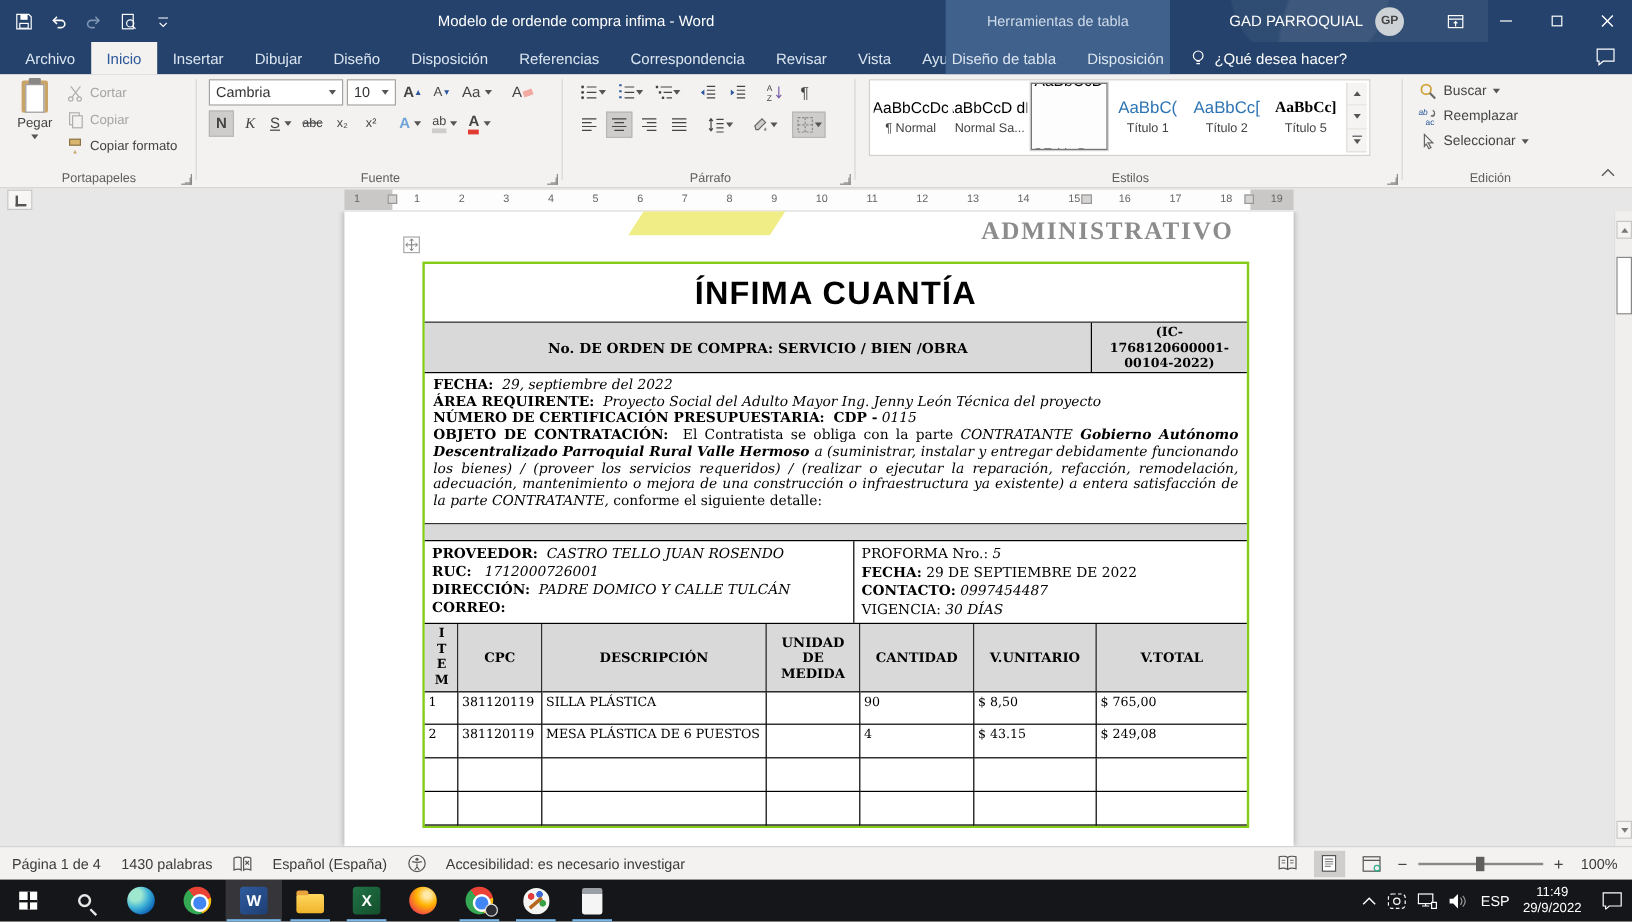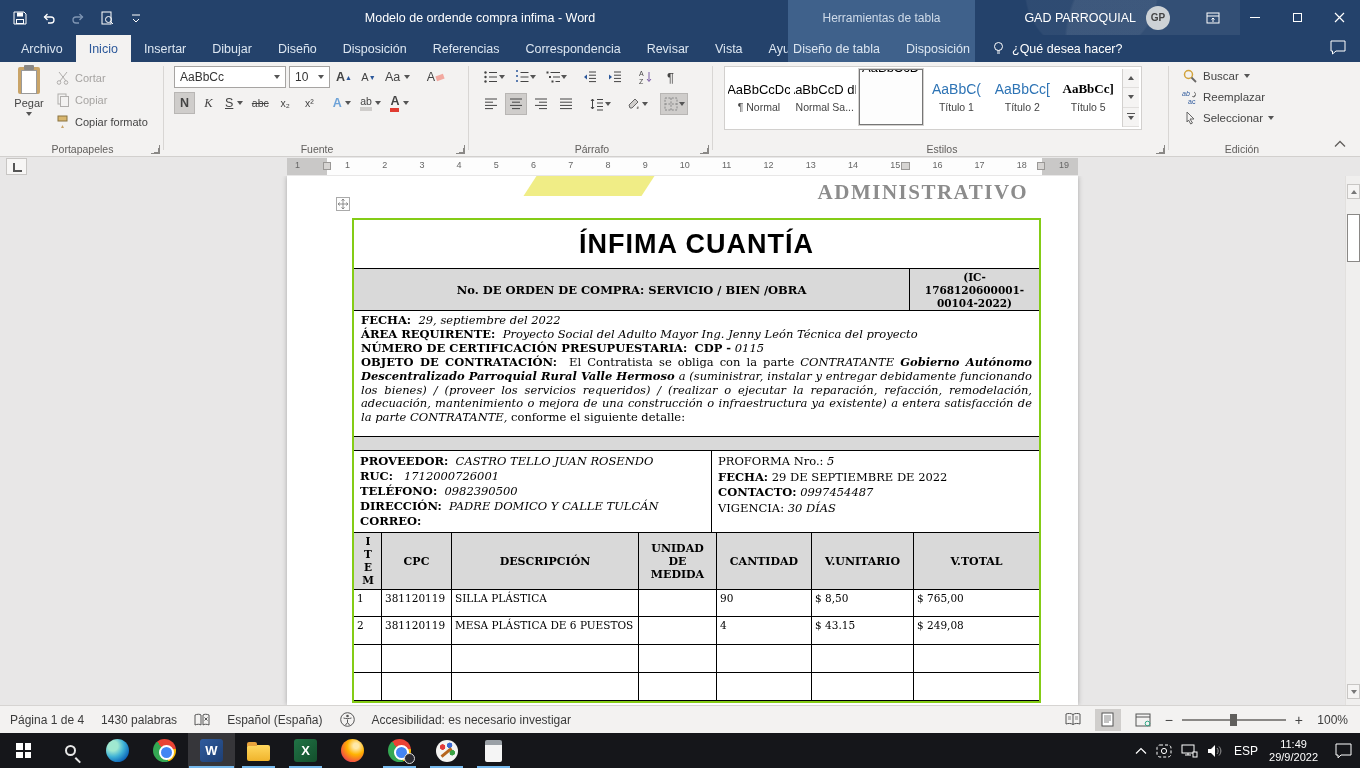"AaBbCc" span { text: AaBbCc -> Cambria }
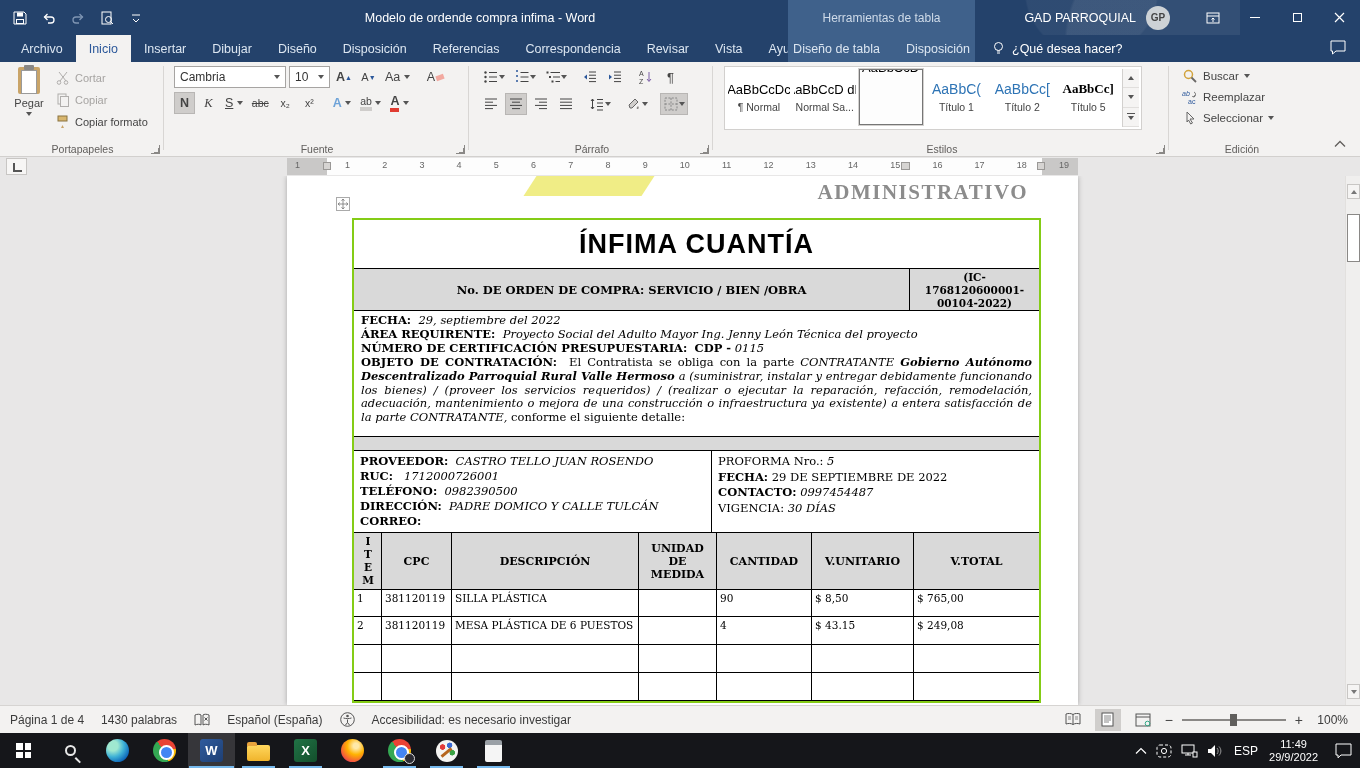"TELÉFONO: 0982390500" div { html: <div><span>TELÉFONO:</span>&nbsp; <span>0982390500</span></div> -> none }
